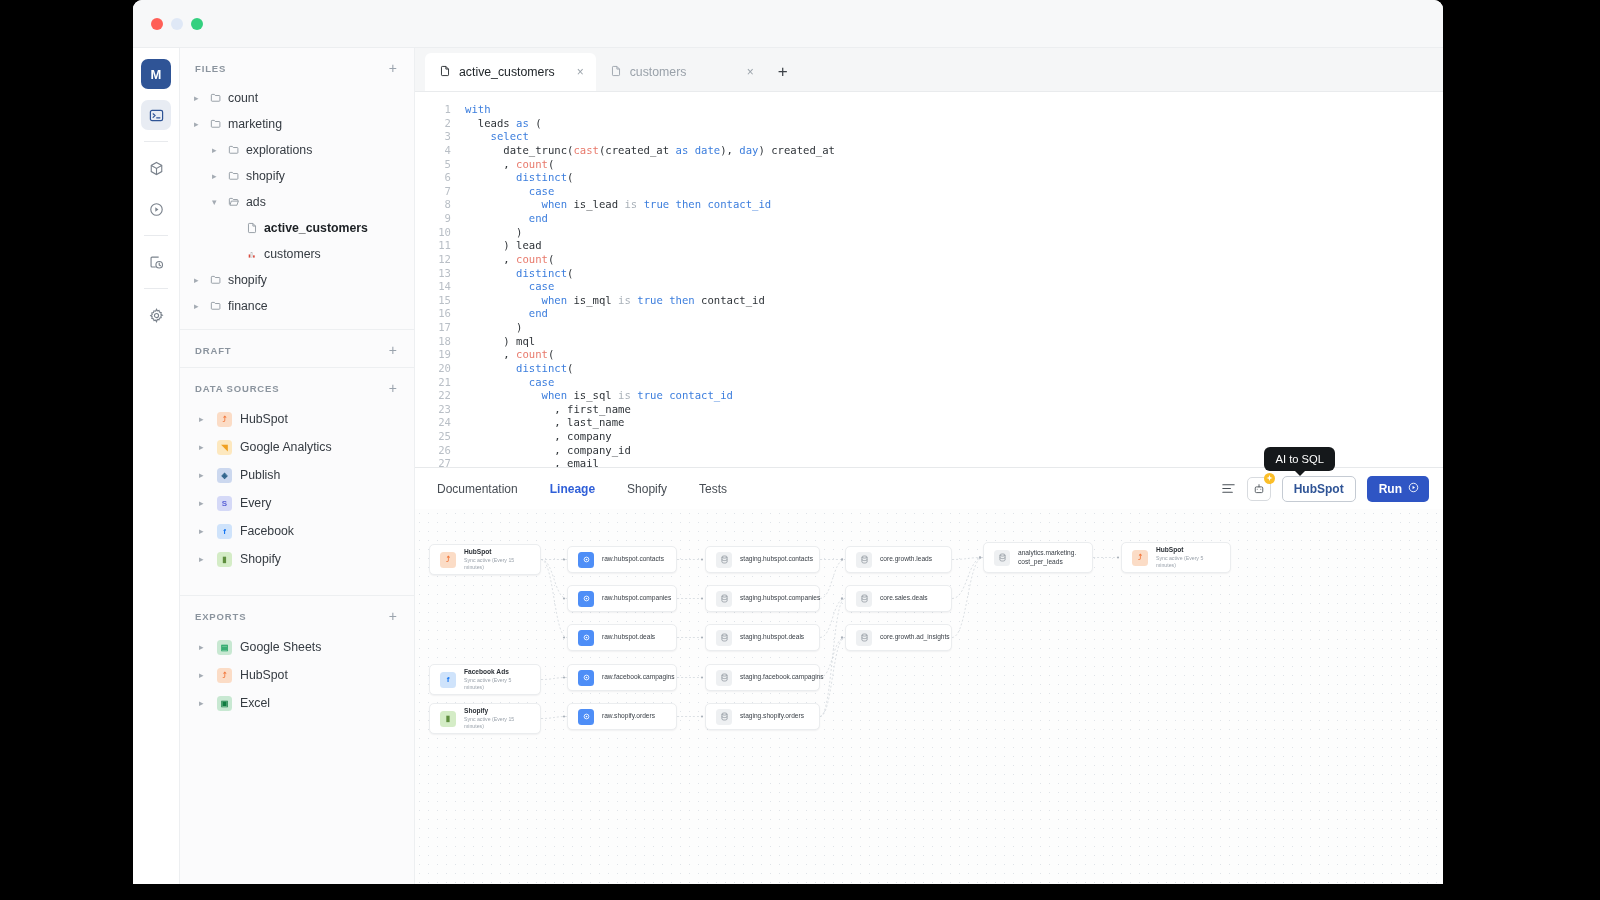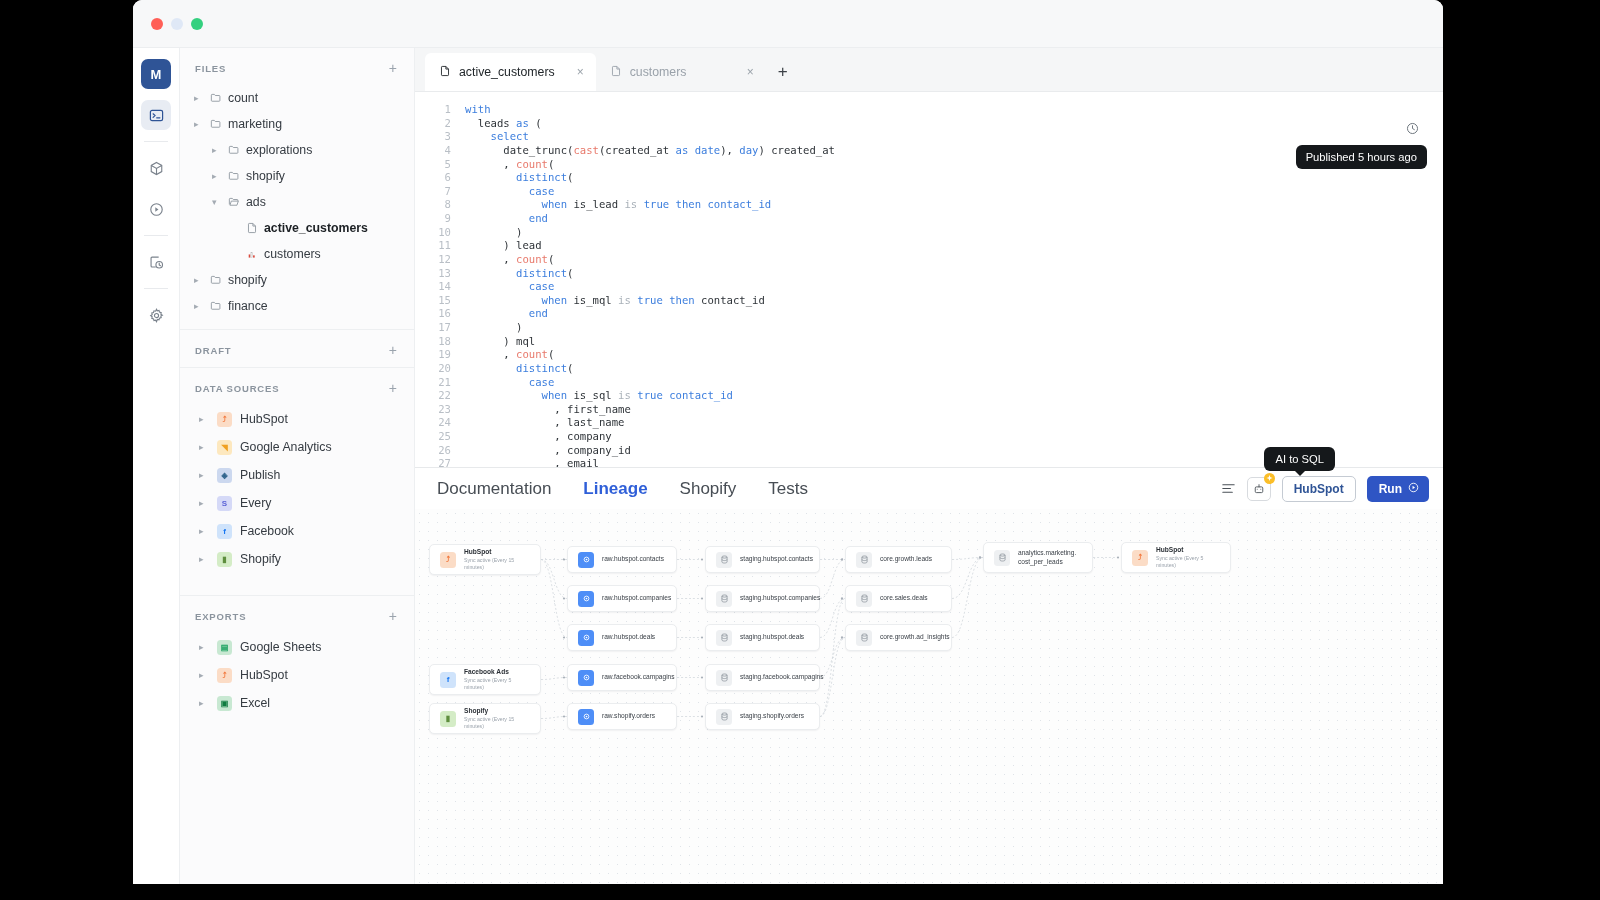"Published 5 hours ago" div.published { html: <div> <span> <svg> <circle></circle> <path></path> </svg> </span> <span>Published 5 hours ago</span> </div> -> none }
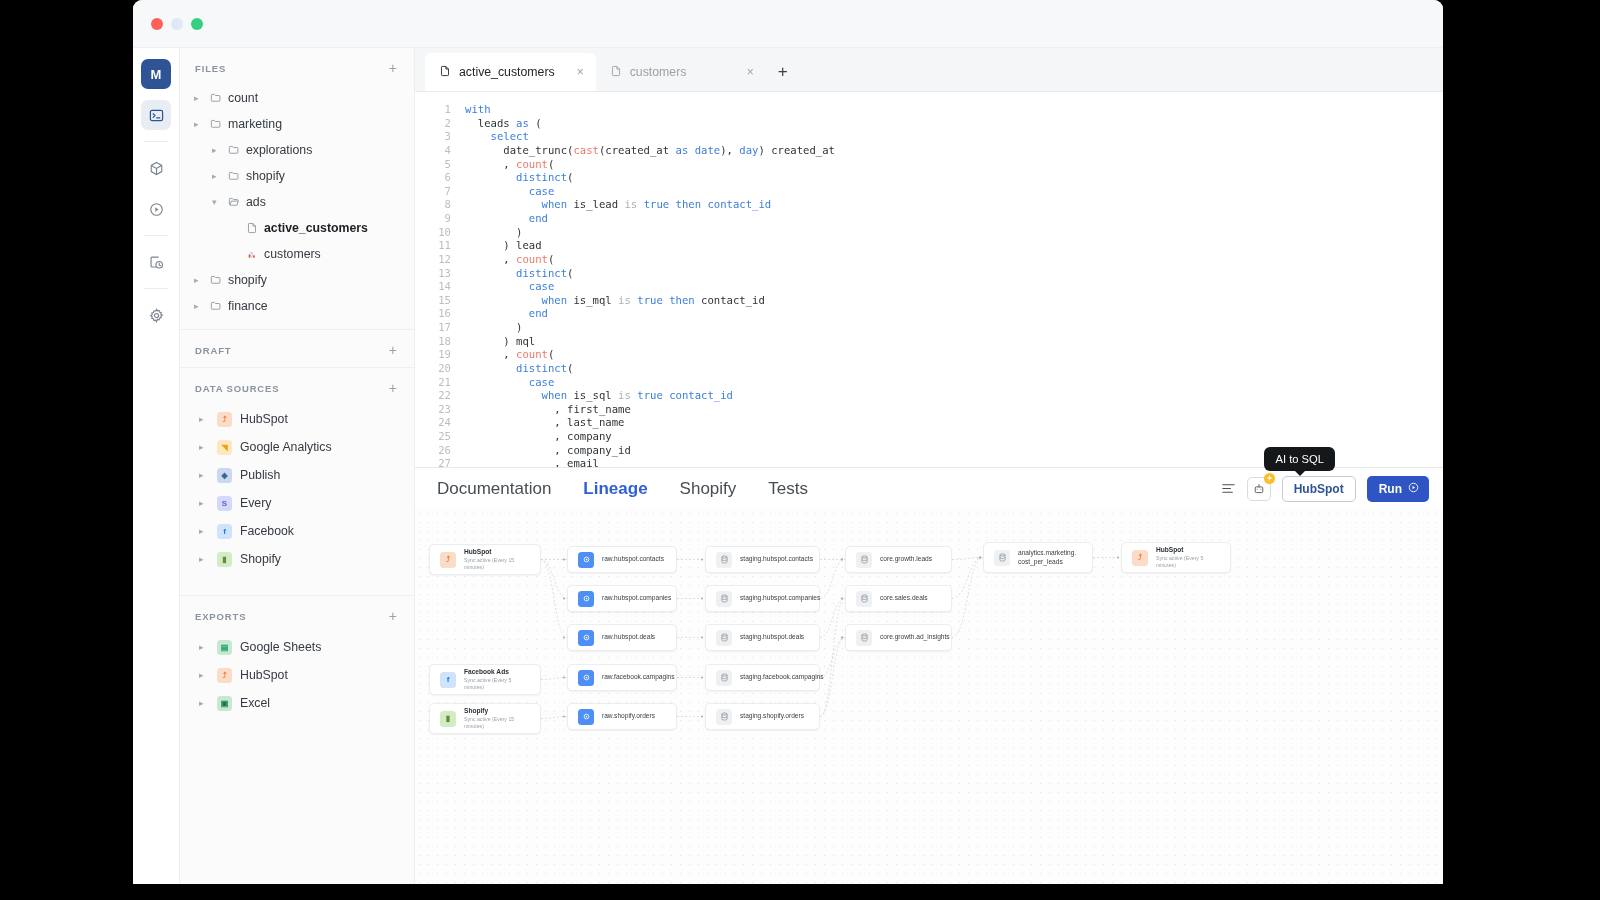"Documentation" .tt { font-size: 17px -> 12px }
